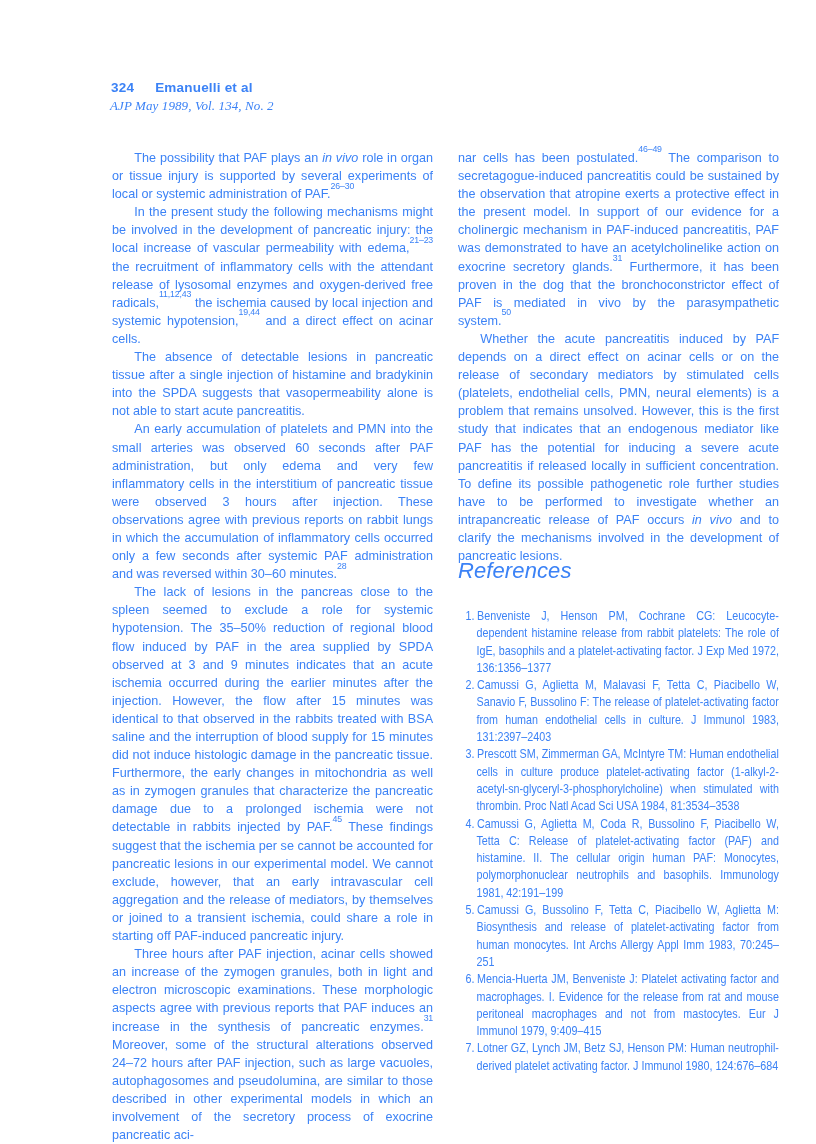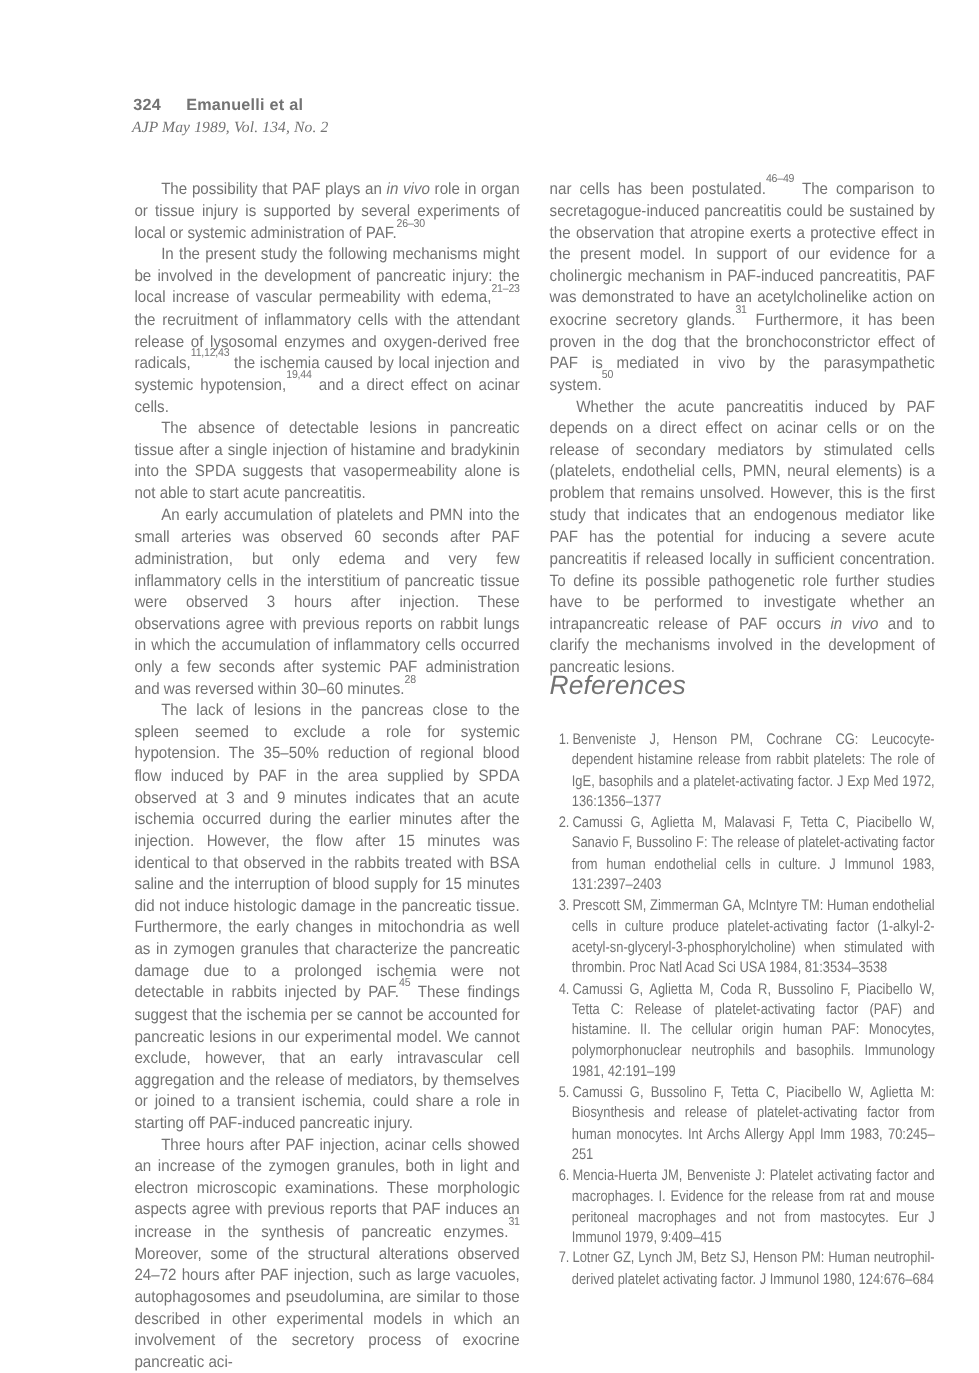"324 Emanuelli et al" .page { color: #737373 -> #3b82f6 }
